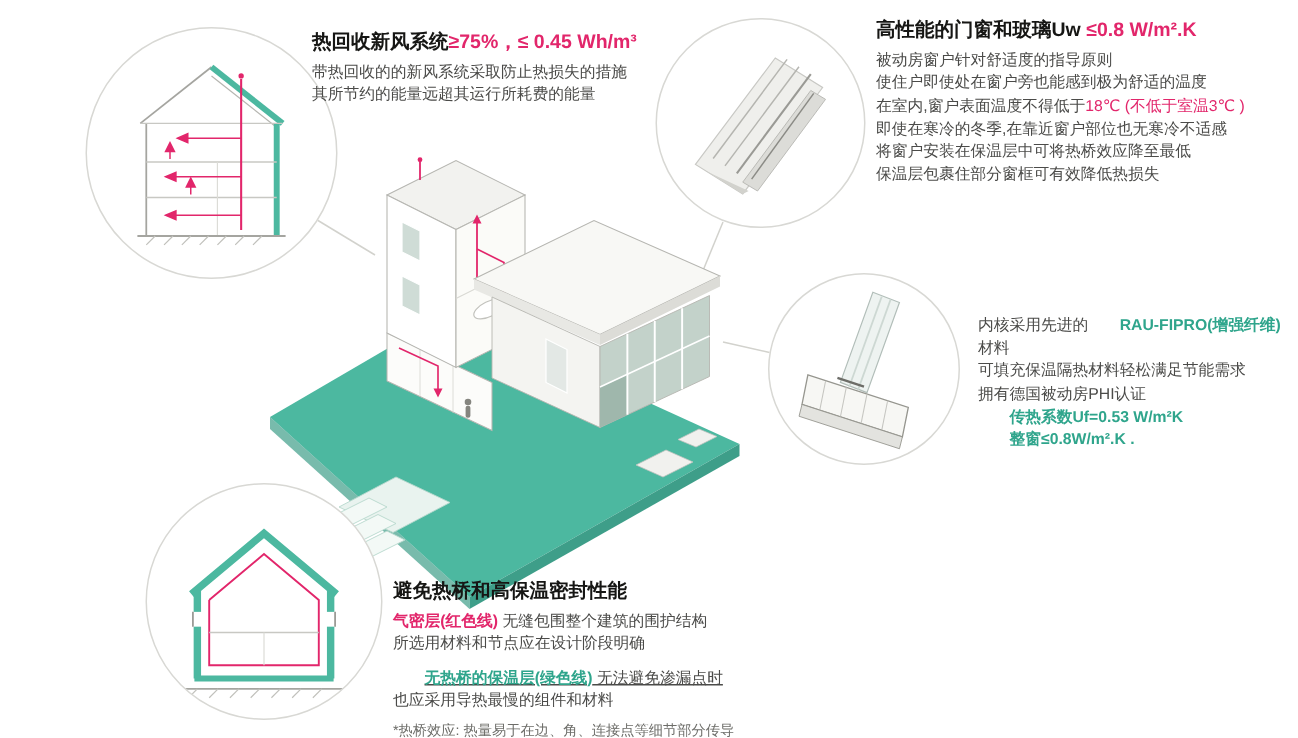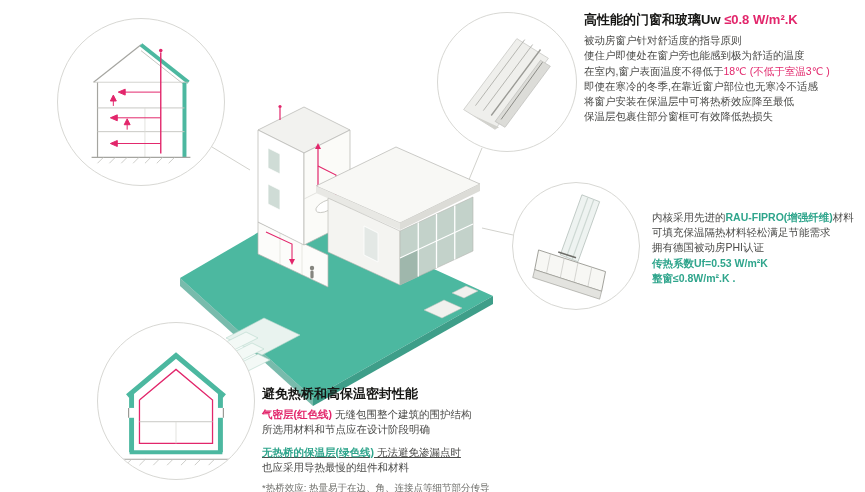"热回收新风系统≥75%，≤ 0.45 Wh/m³" div.textblock { html: none -> <div> <div> <span>热回收新风系统</span><span>≥75%，≤ 0.45 Wh/m³</span> </div> <div> <div>带热回收的的新风系统采取防止热损失的措施</div> <div>其所节约的能量远超其运行所耗费的能量</div> </div> </div> }
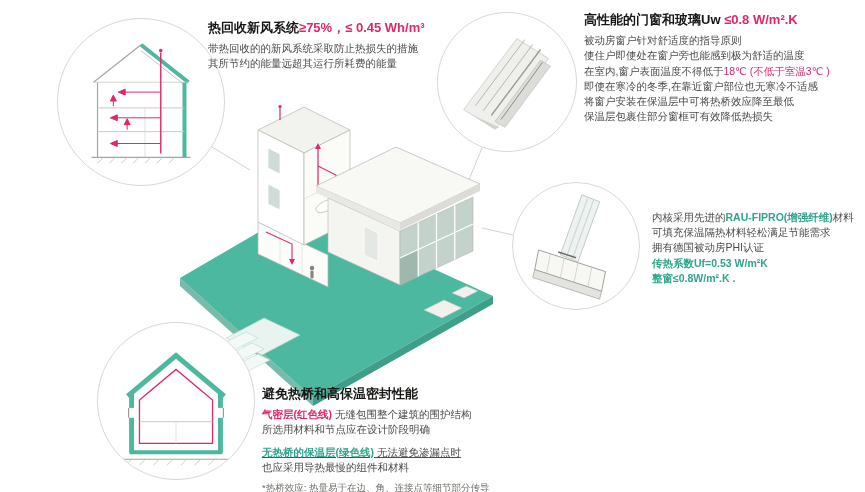"RAU-FIPRO(增强纤维)" .teal { margin-left: none -> 21px }
